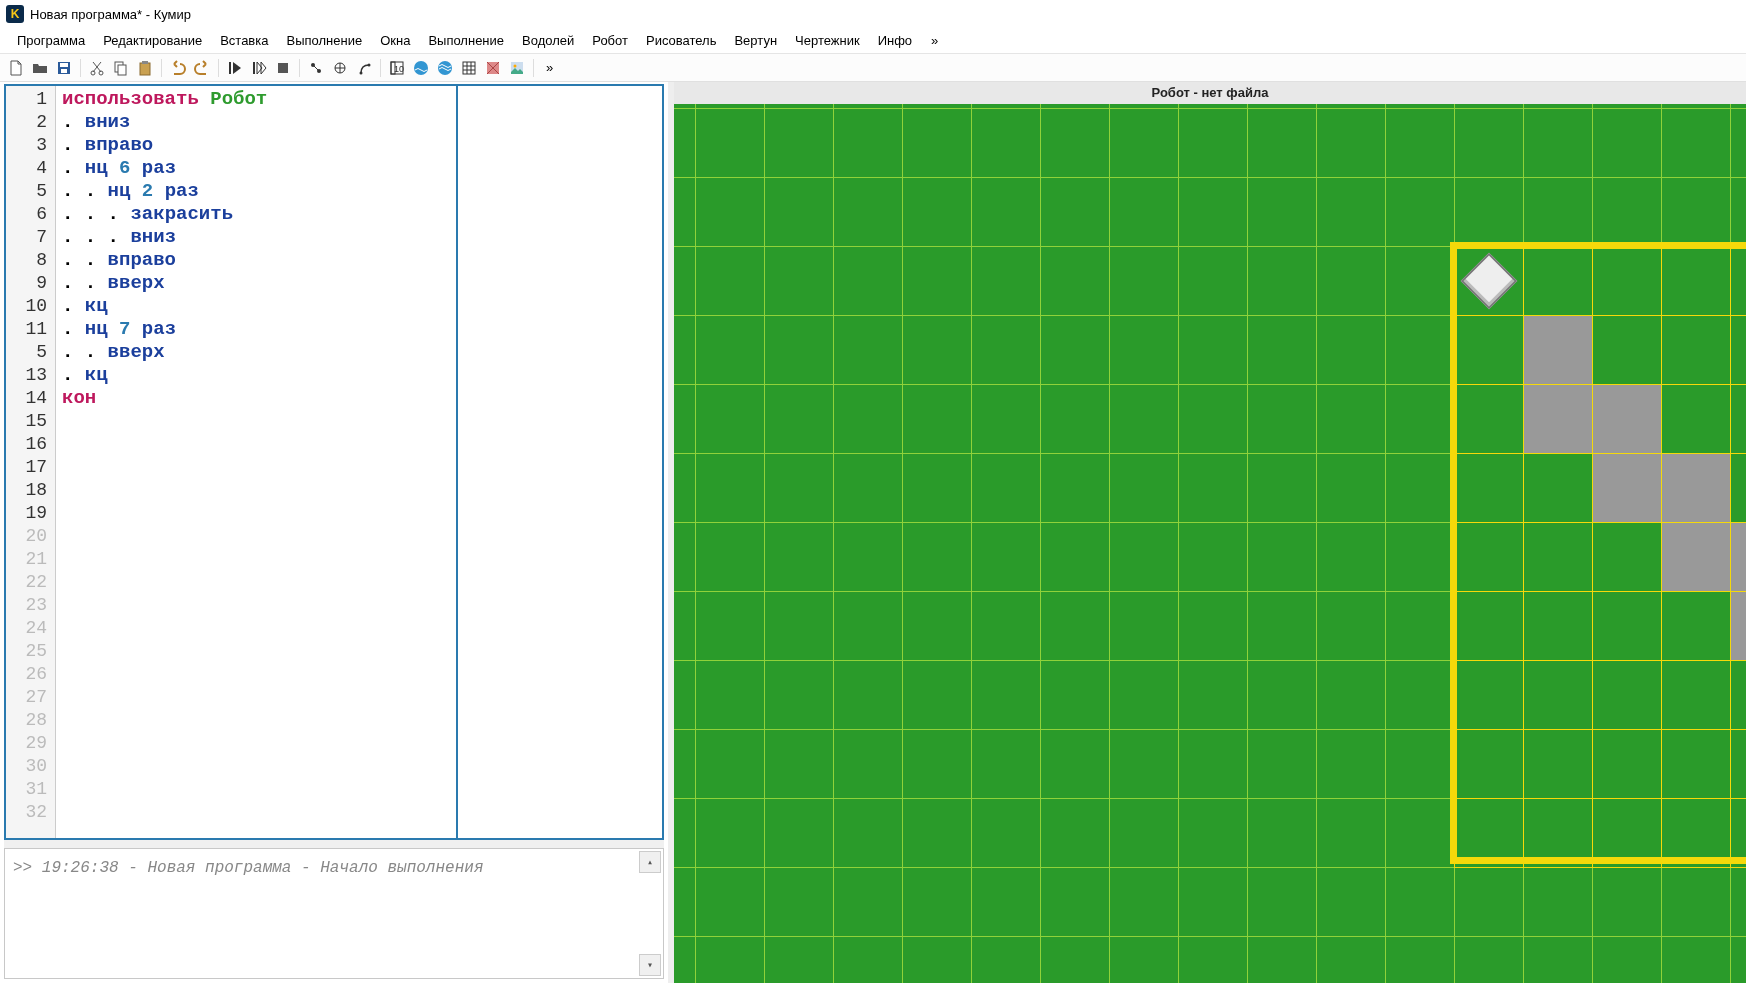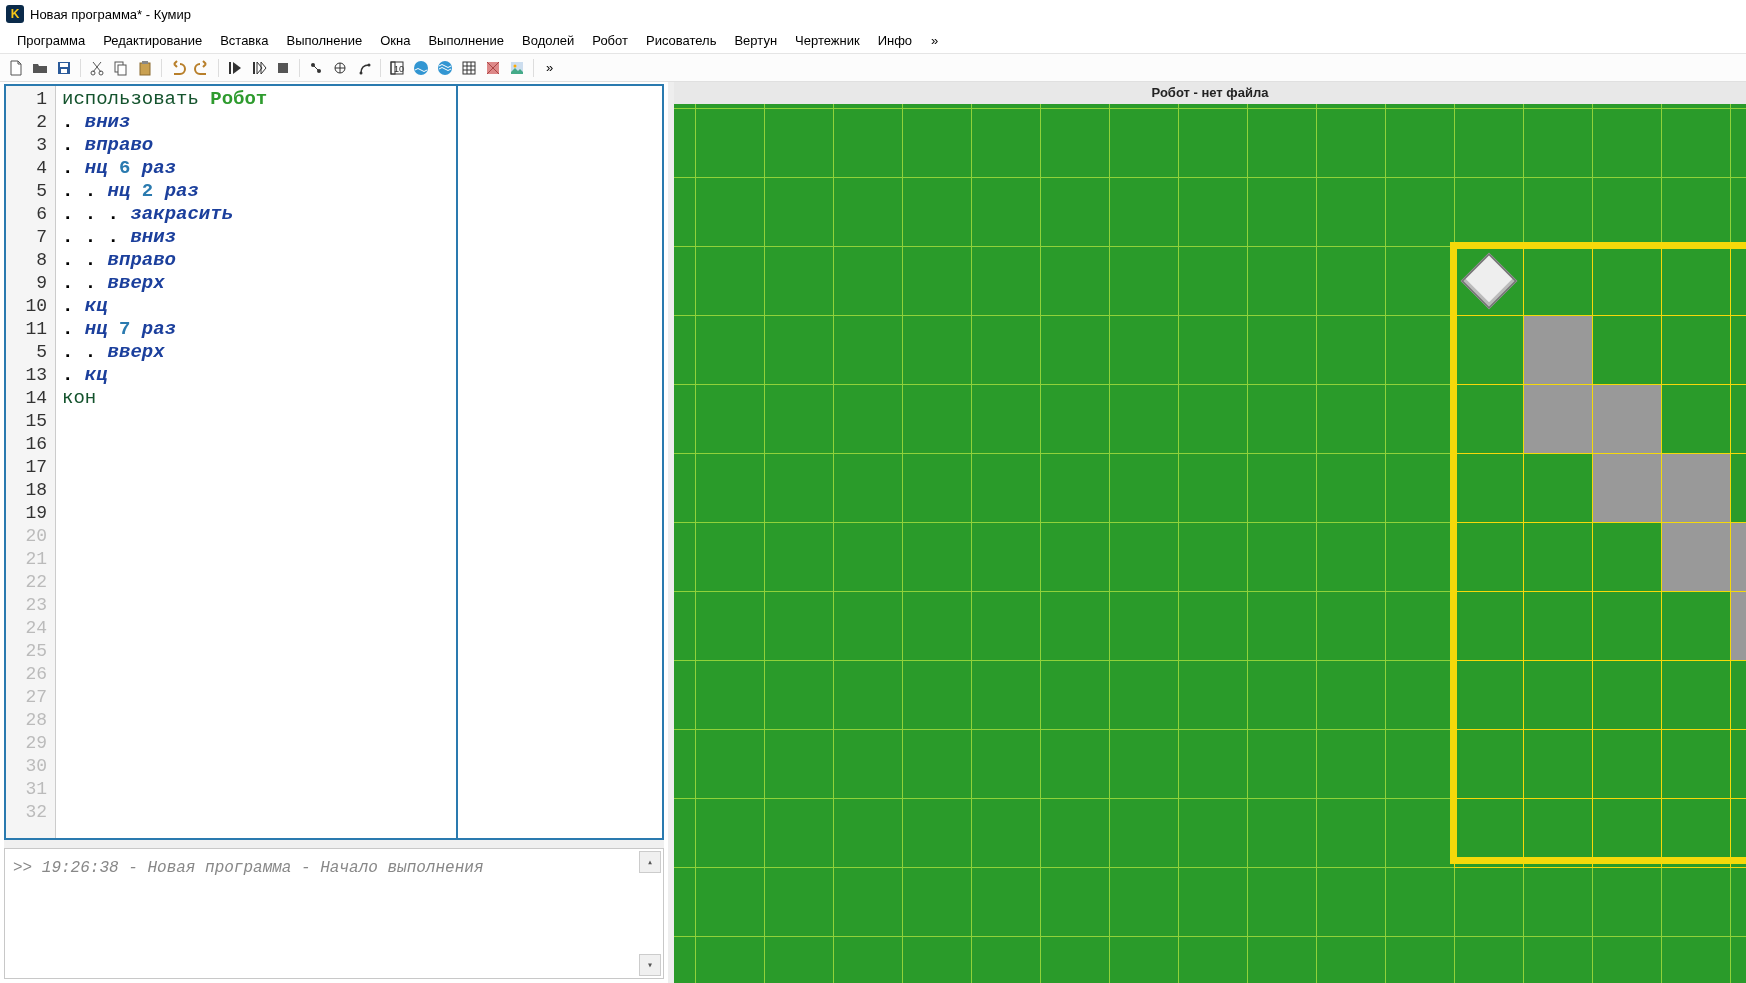"использовать" .plain { color: #14532d -> #be185d; font-weight: normal -> bold }
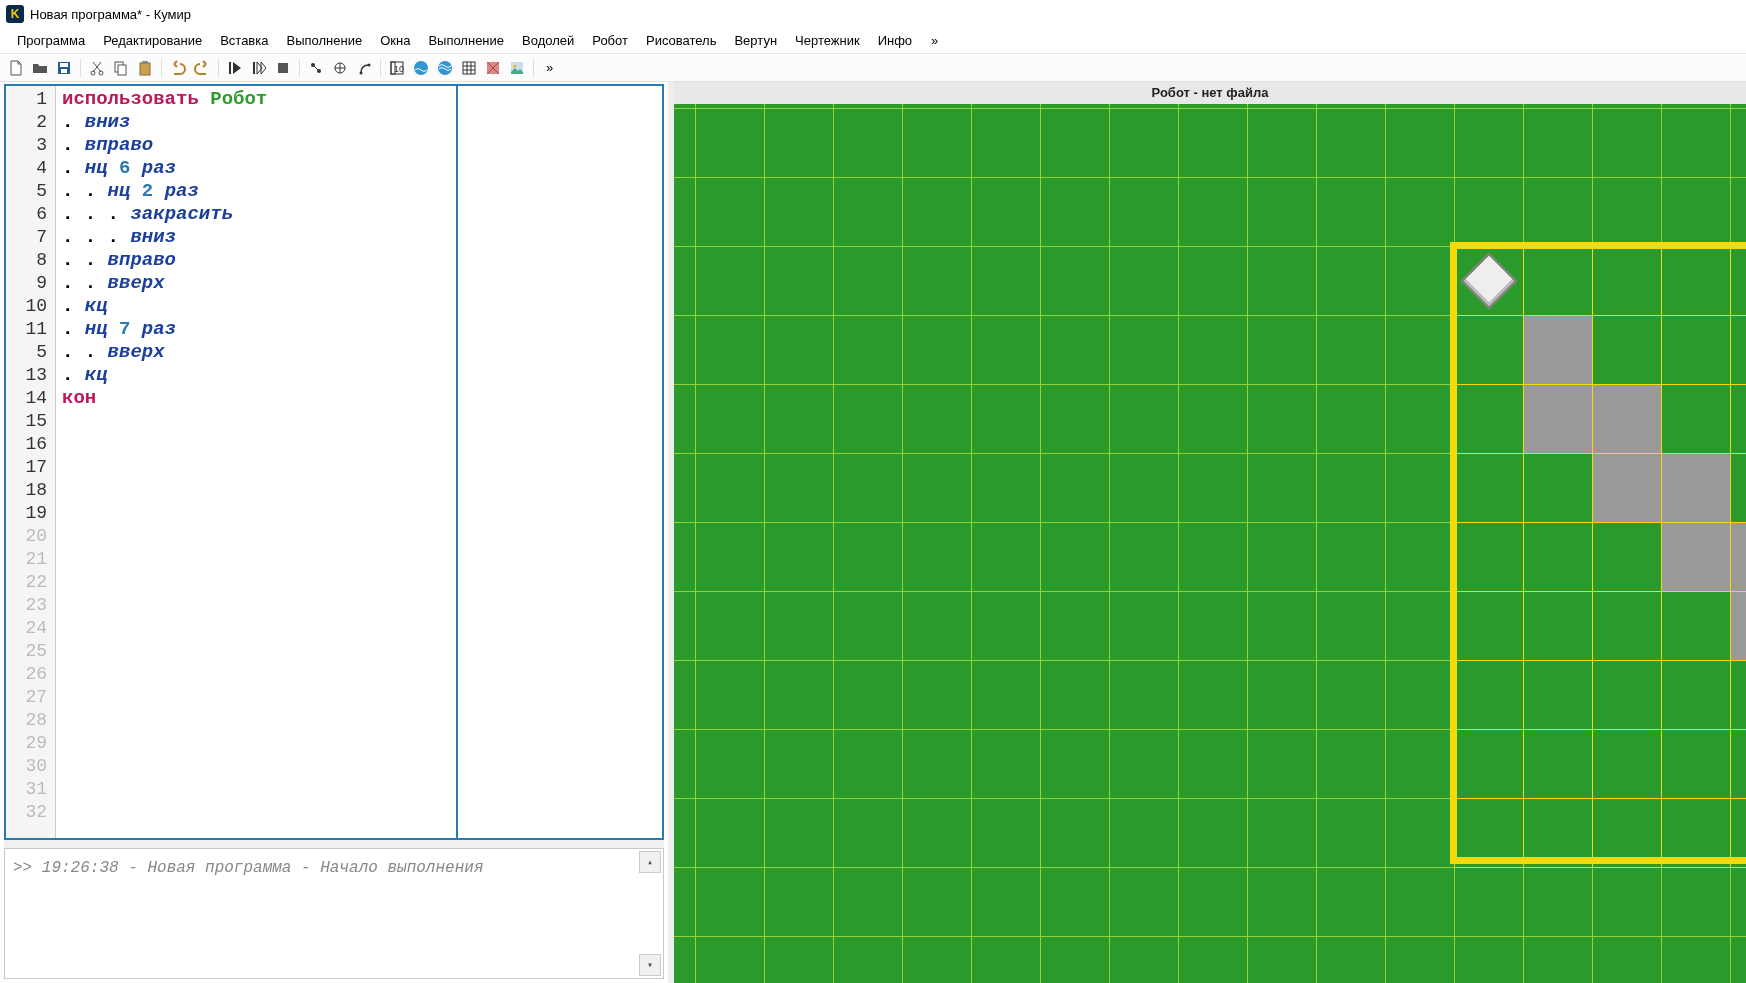"вниз" .kw { font-style: italic -> none }
